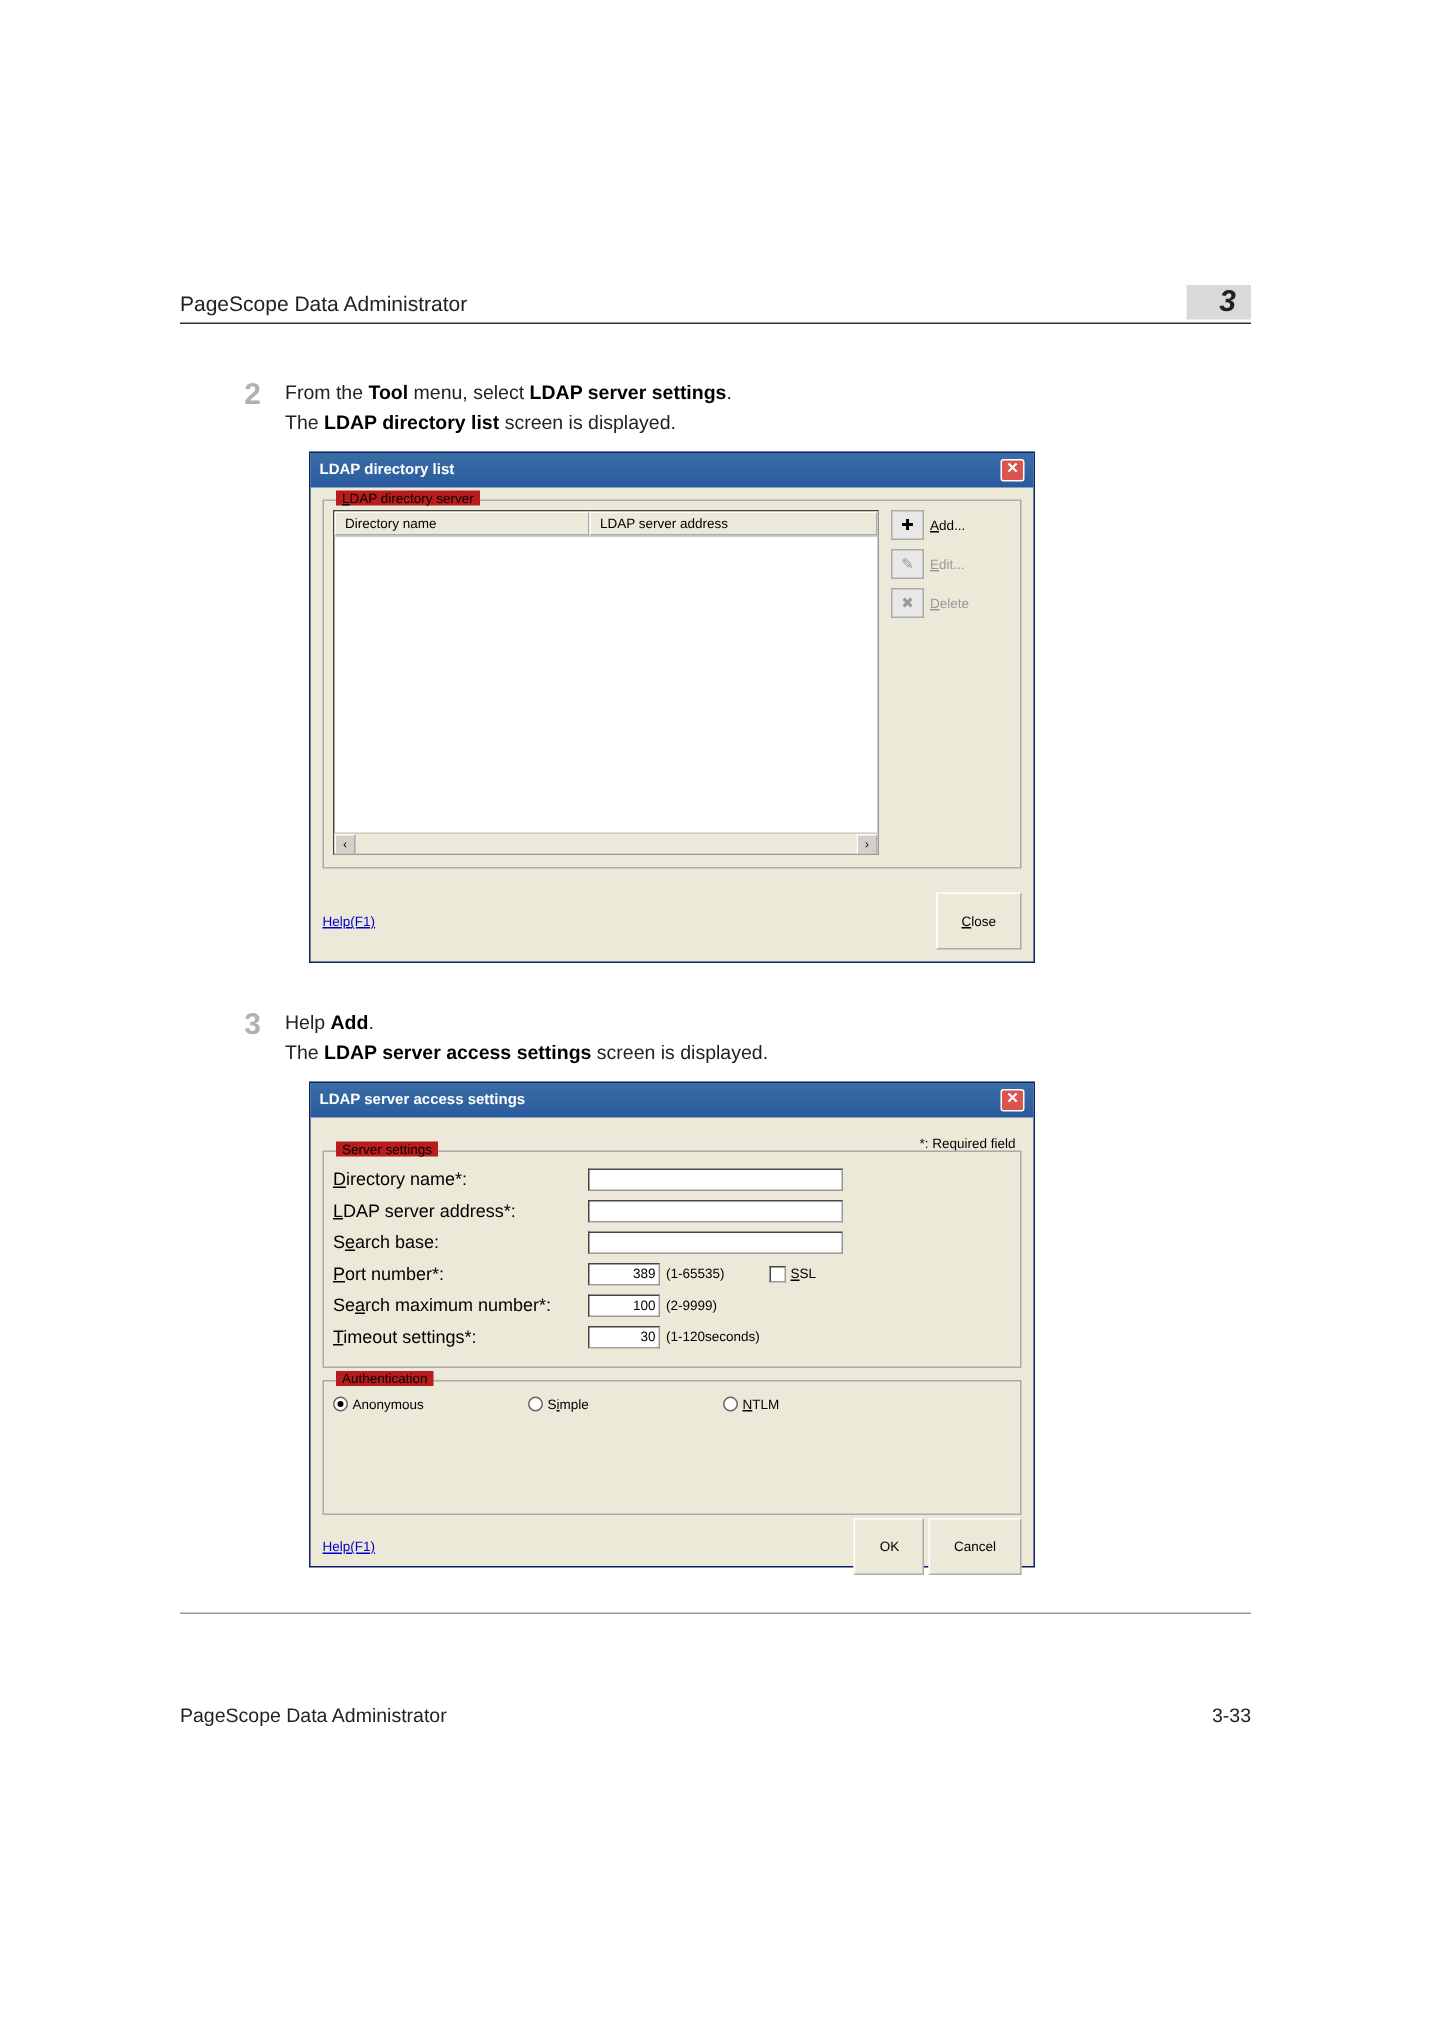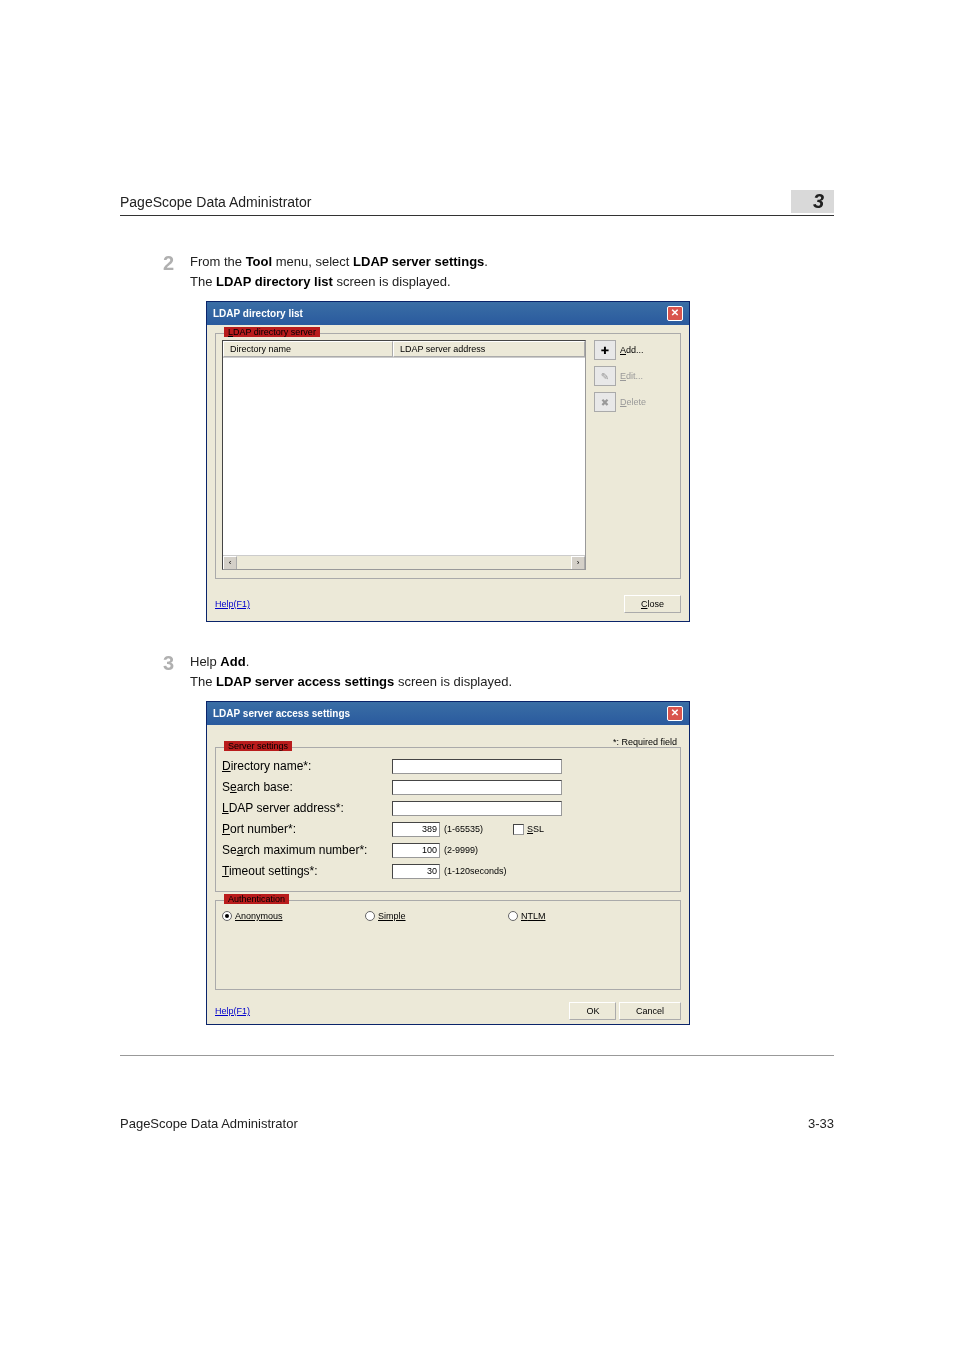"Close" .std-btn { padding: 3px 16px -> 13px 16px }
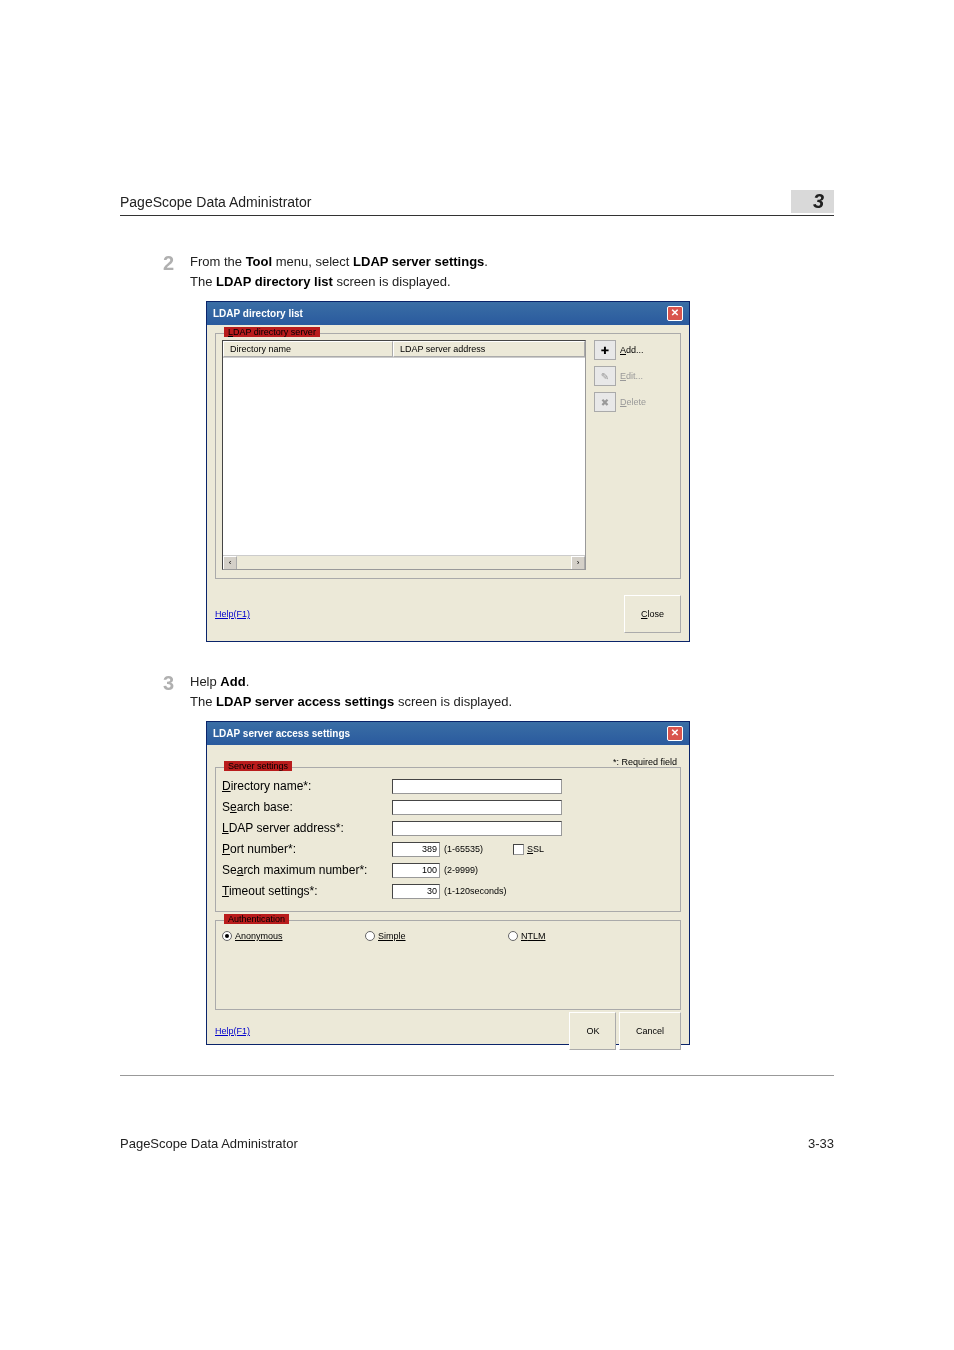"Search base:" div.form-row { order: before "LDAP server address*:" -> after "LDAP server address*:" }
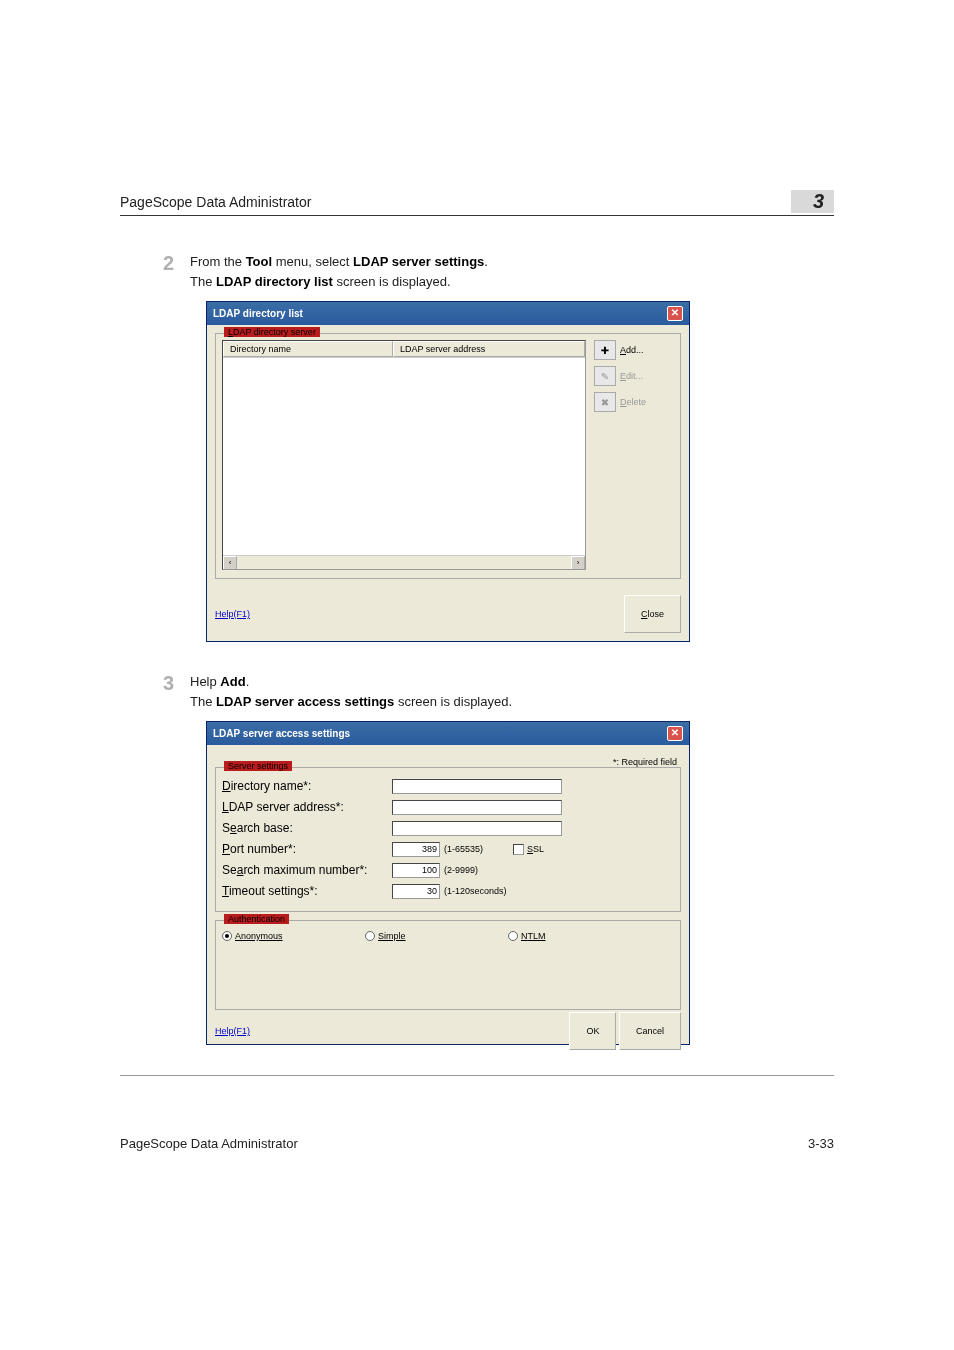"Anonymous" .auth-row { gap: 13px -> 0; text-decoration: underline -> none }
